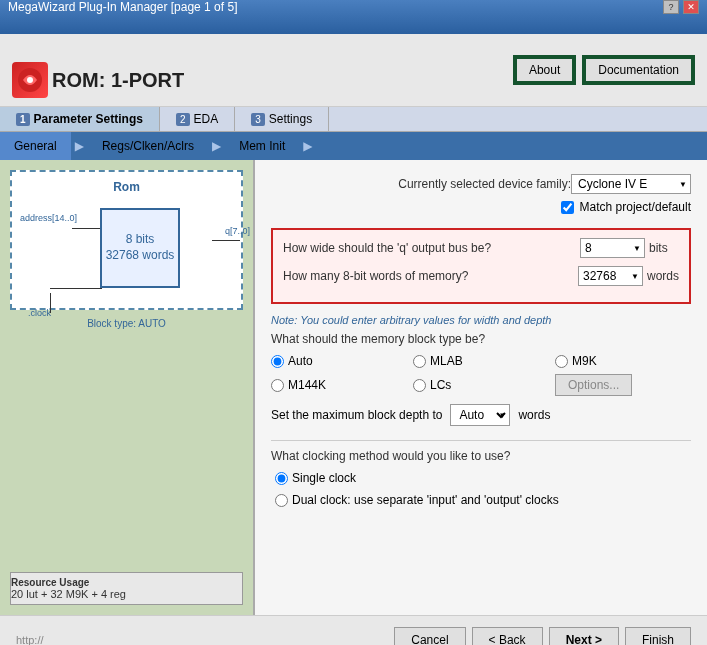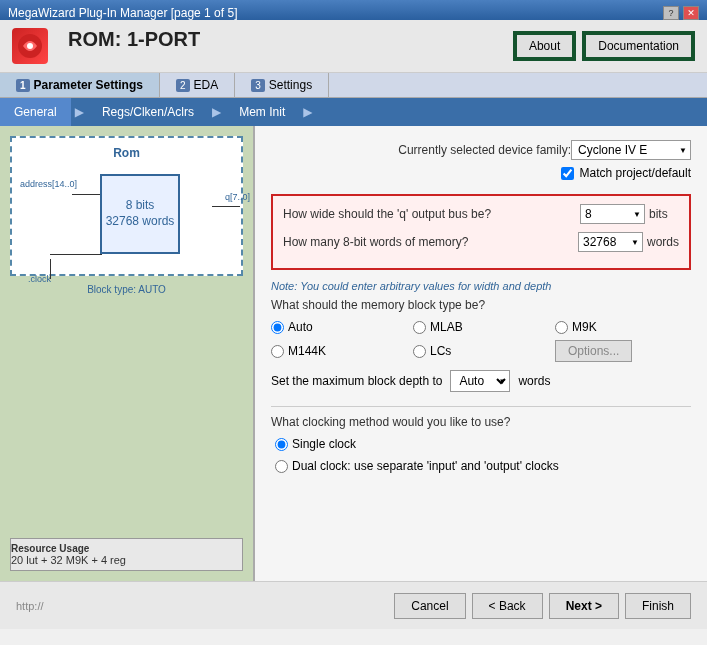"MegaWizard Plug-In Manager [page 1" .title-bar { align-items: flex-end -> flex-start; height: 20px -> 34px }
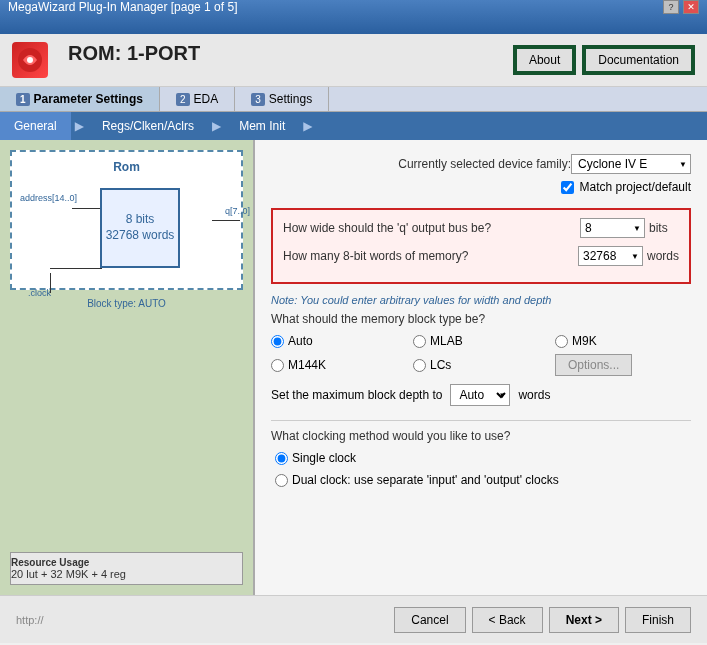"ROM: 1-PORT" .logo-area { align-items: flex-start -> center; gap: 20px -> 4px; margin-top: none -> 20px }
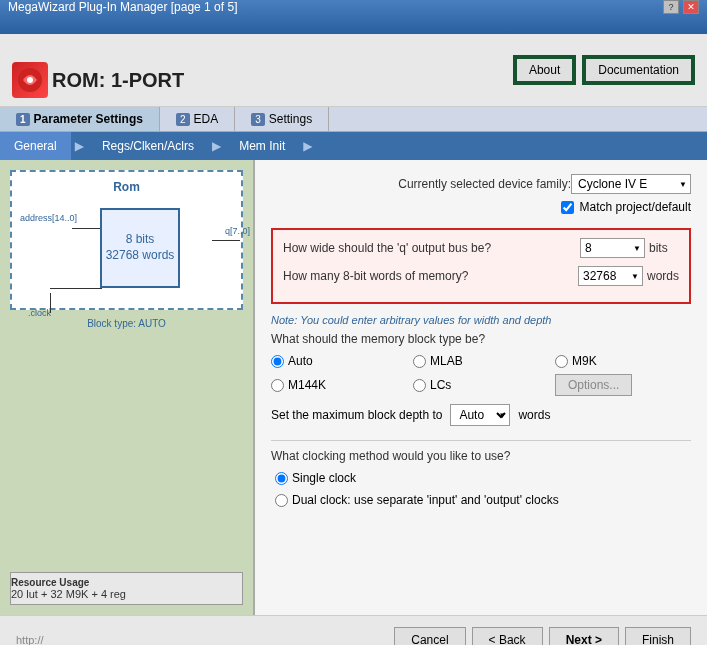"General" .breadcrumb-item { color: #ffffff -> #000000 }
